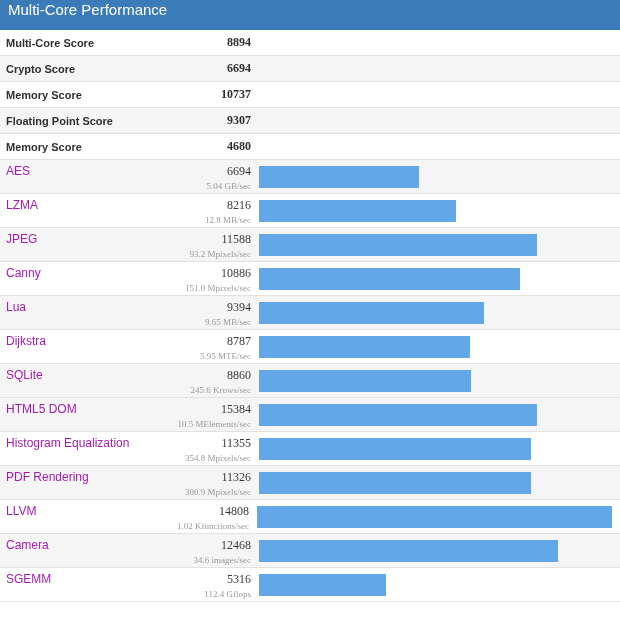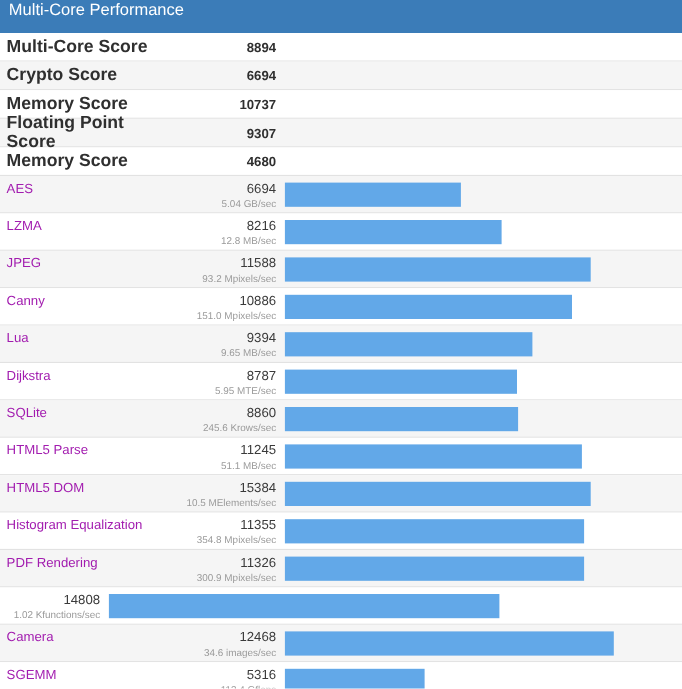"Multi-Core Score" .summary .label-cell { font-size: 16px -> 11px }
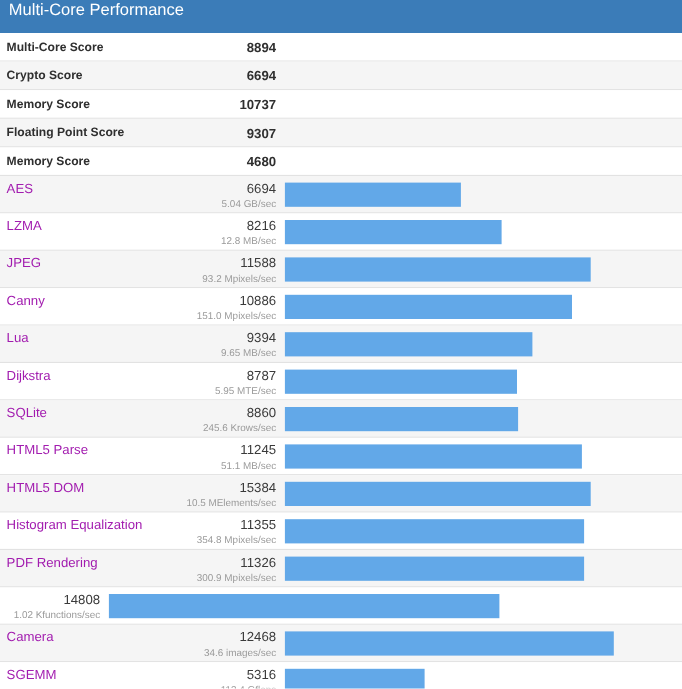"8894" .score-cell { font-family: none -> Liberation Serif, serif }
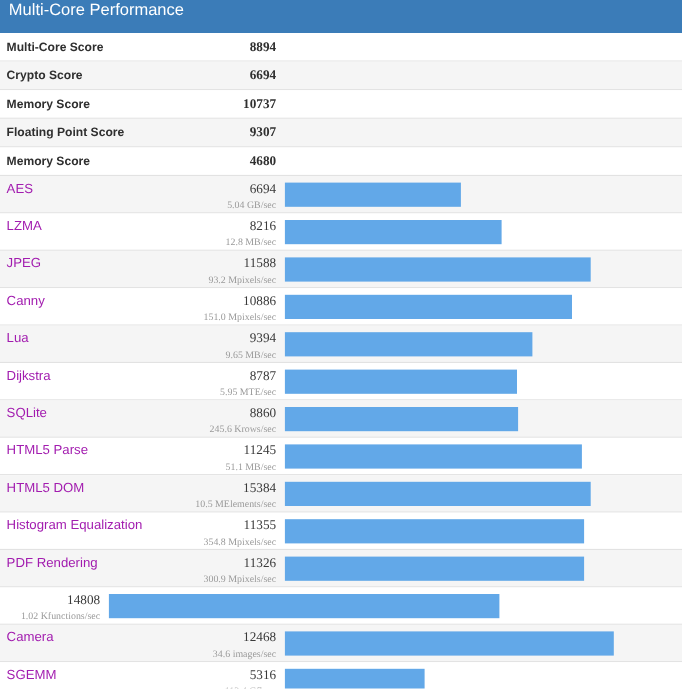"HTML5 Parse" div.row { html: <div> <div>HTML5 Parse</div> <div> <div>11245</div> <div>51.1 MB/sec</div> </div> <div> <div></div> </div> </div> -> none }
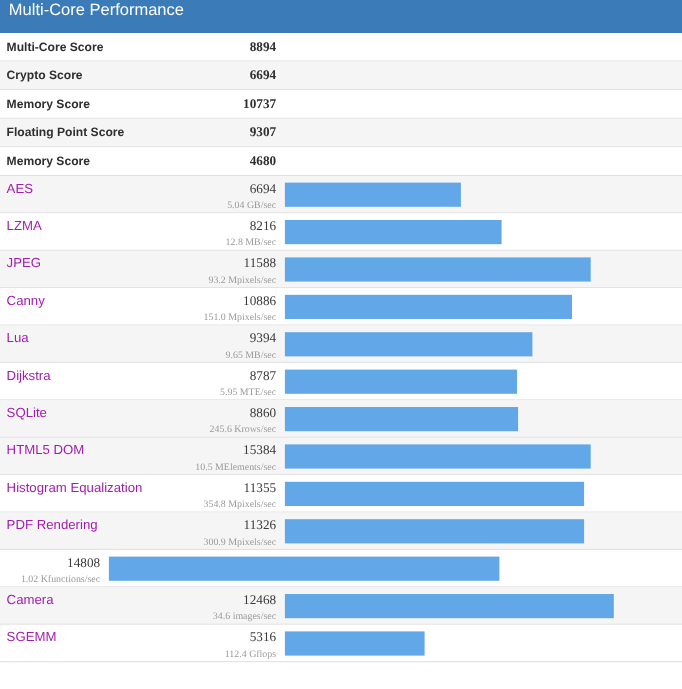"LLVM" div.label-cell { html: none -> <div>LLVM</div> }
